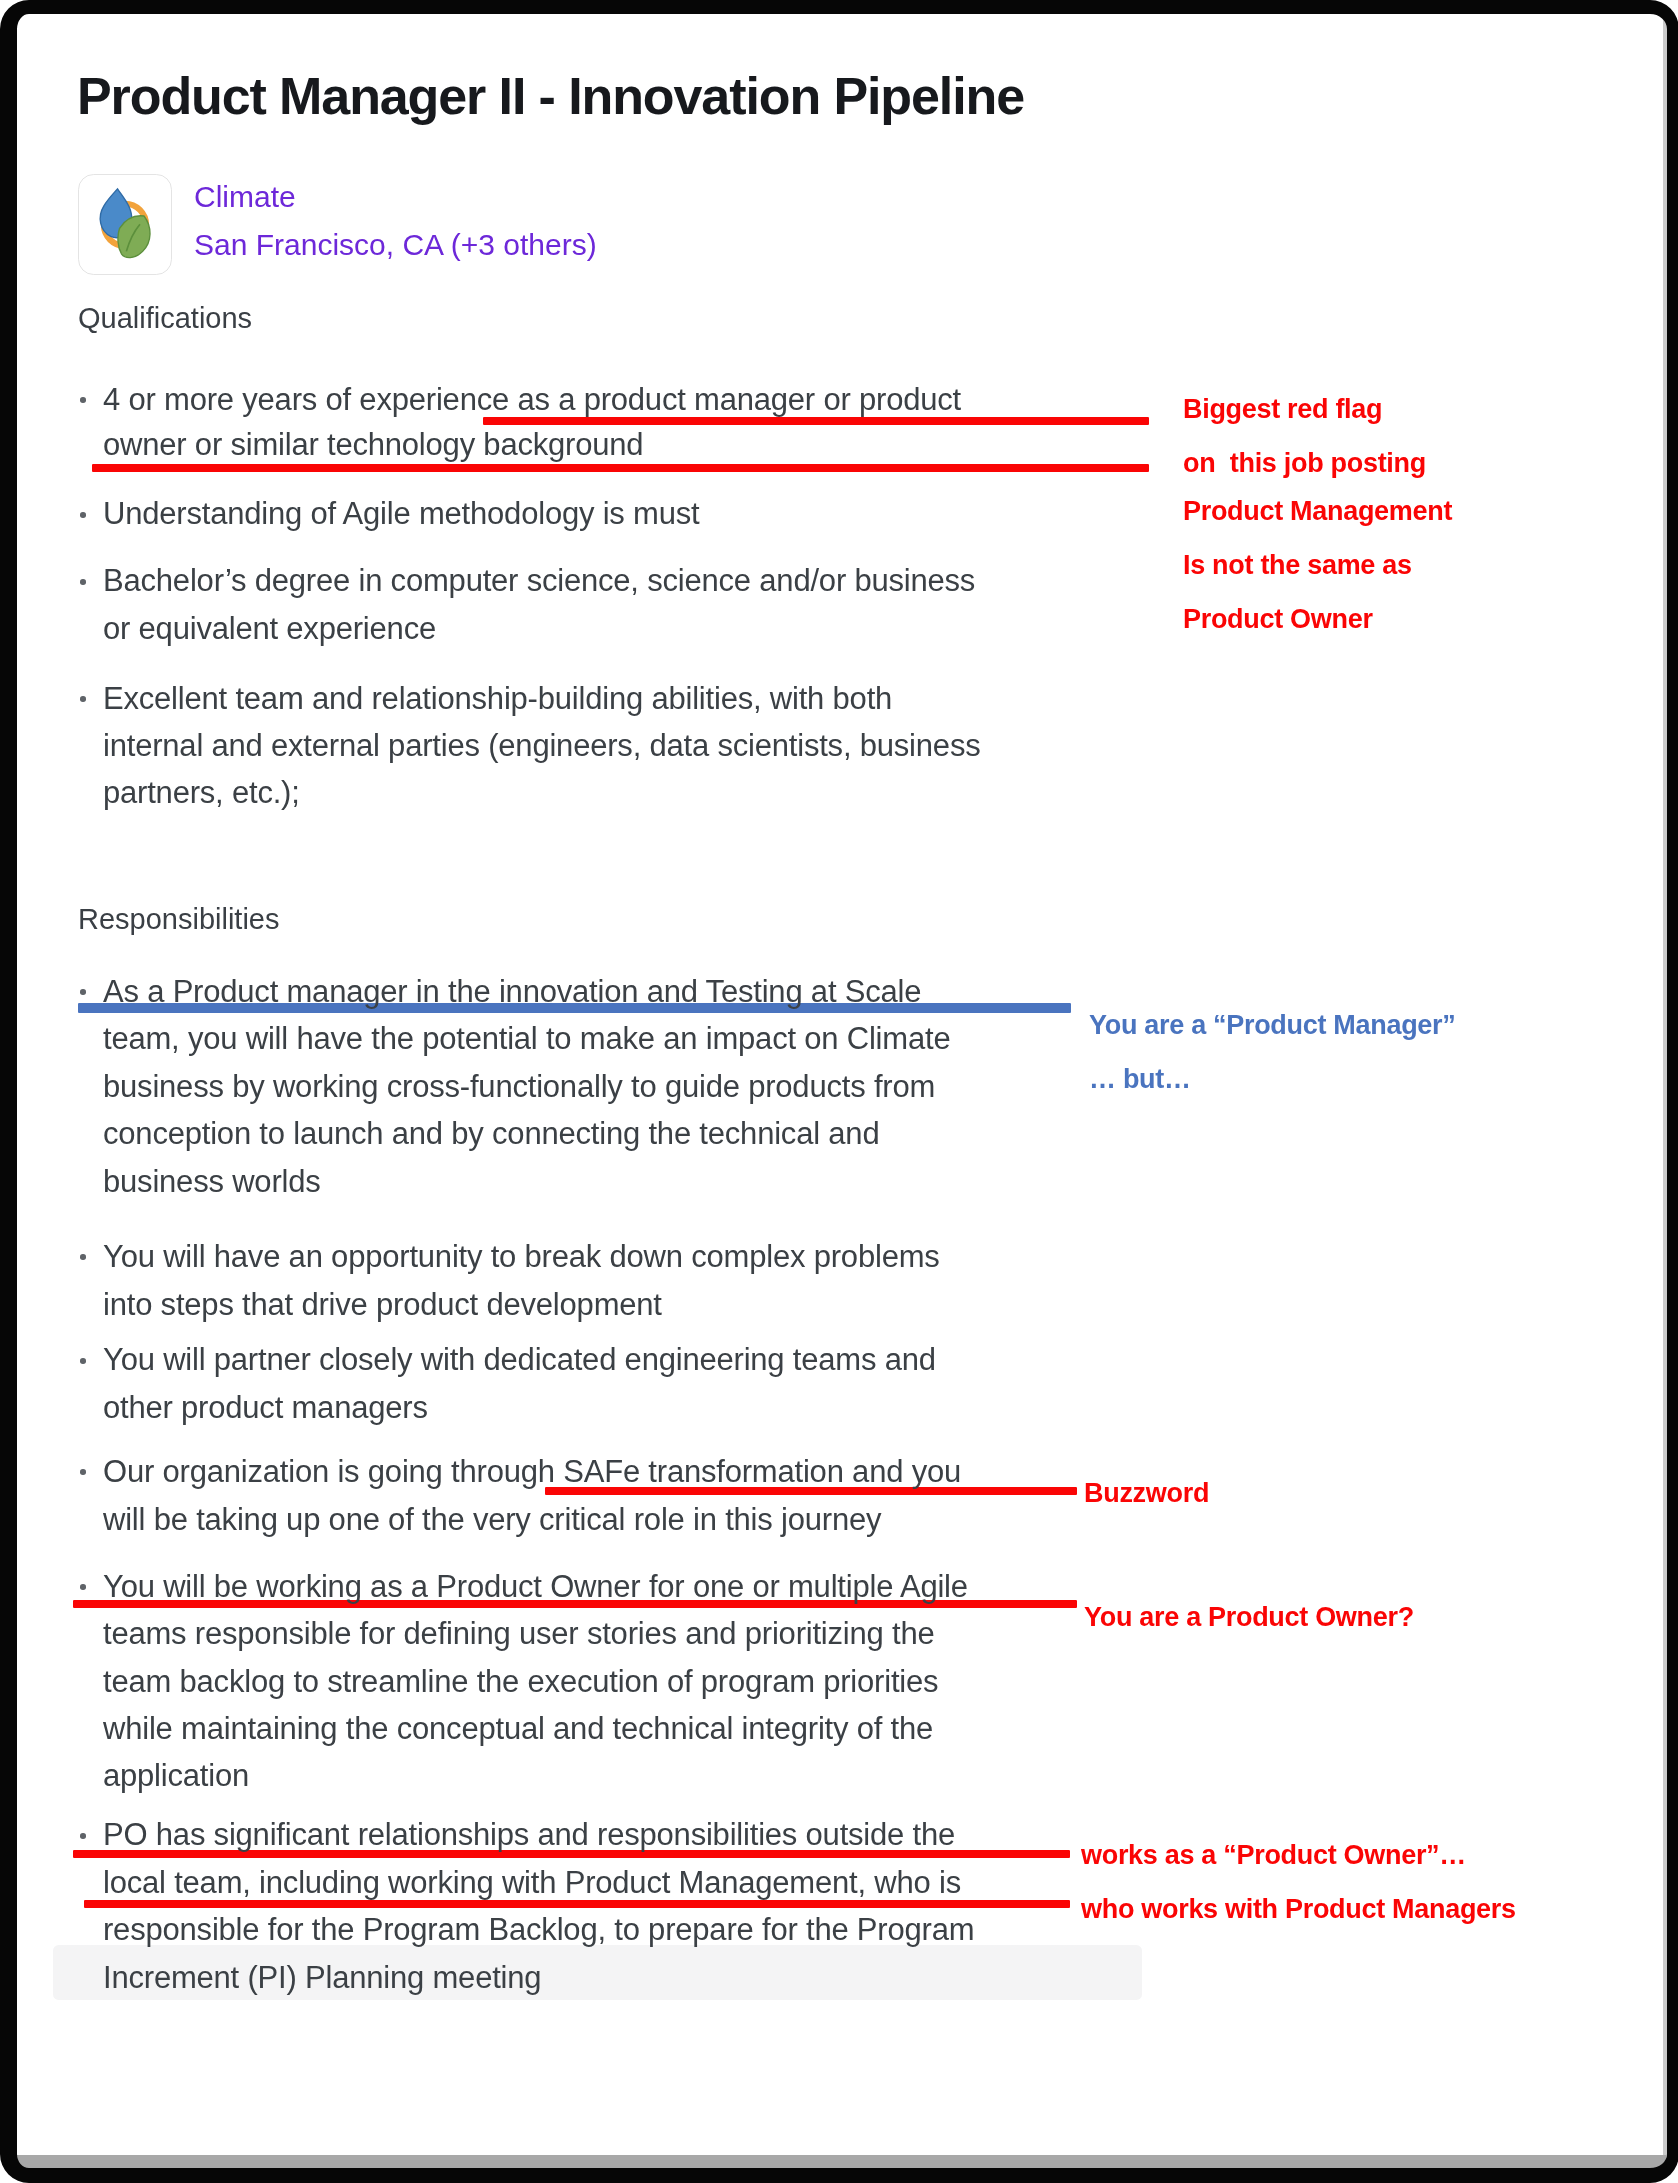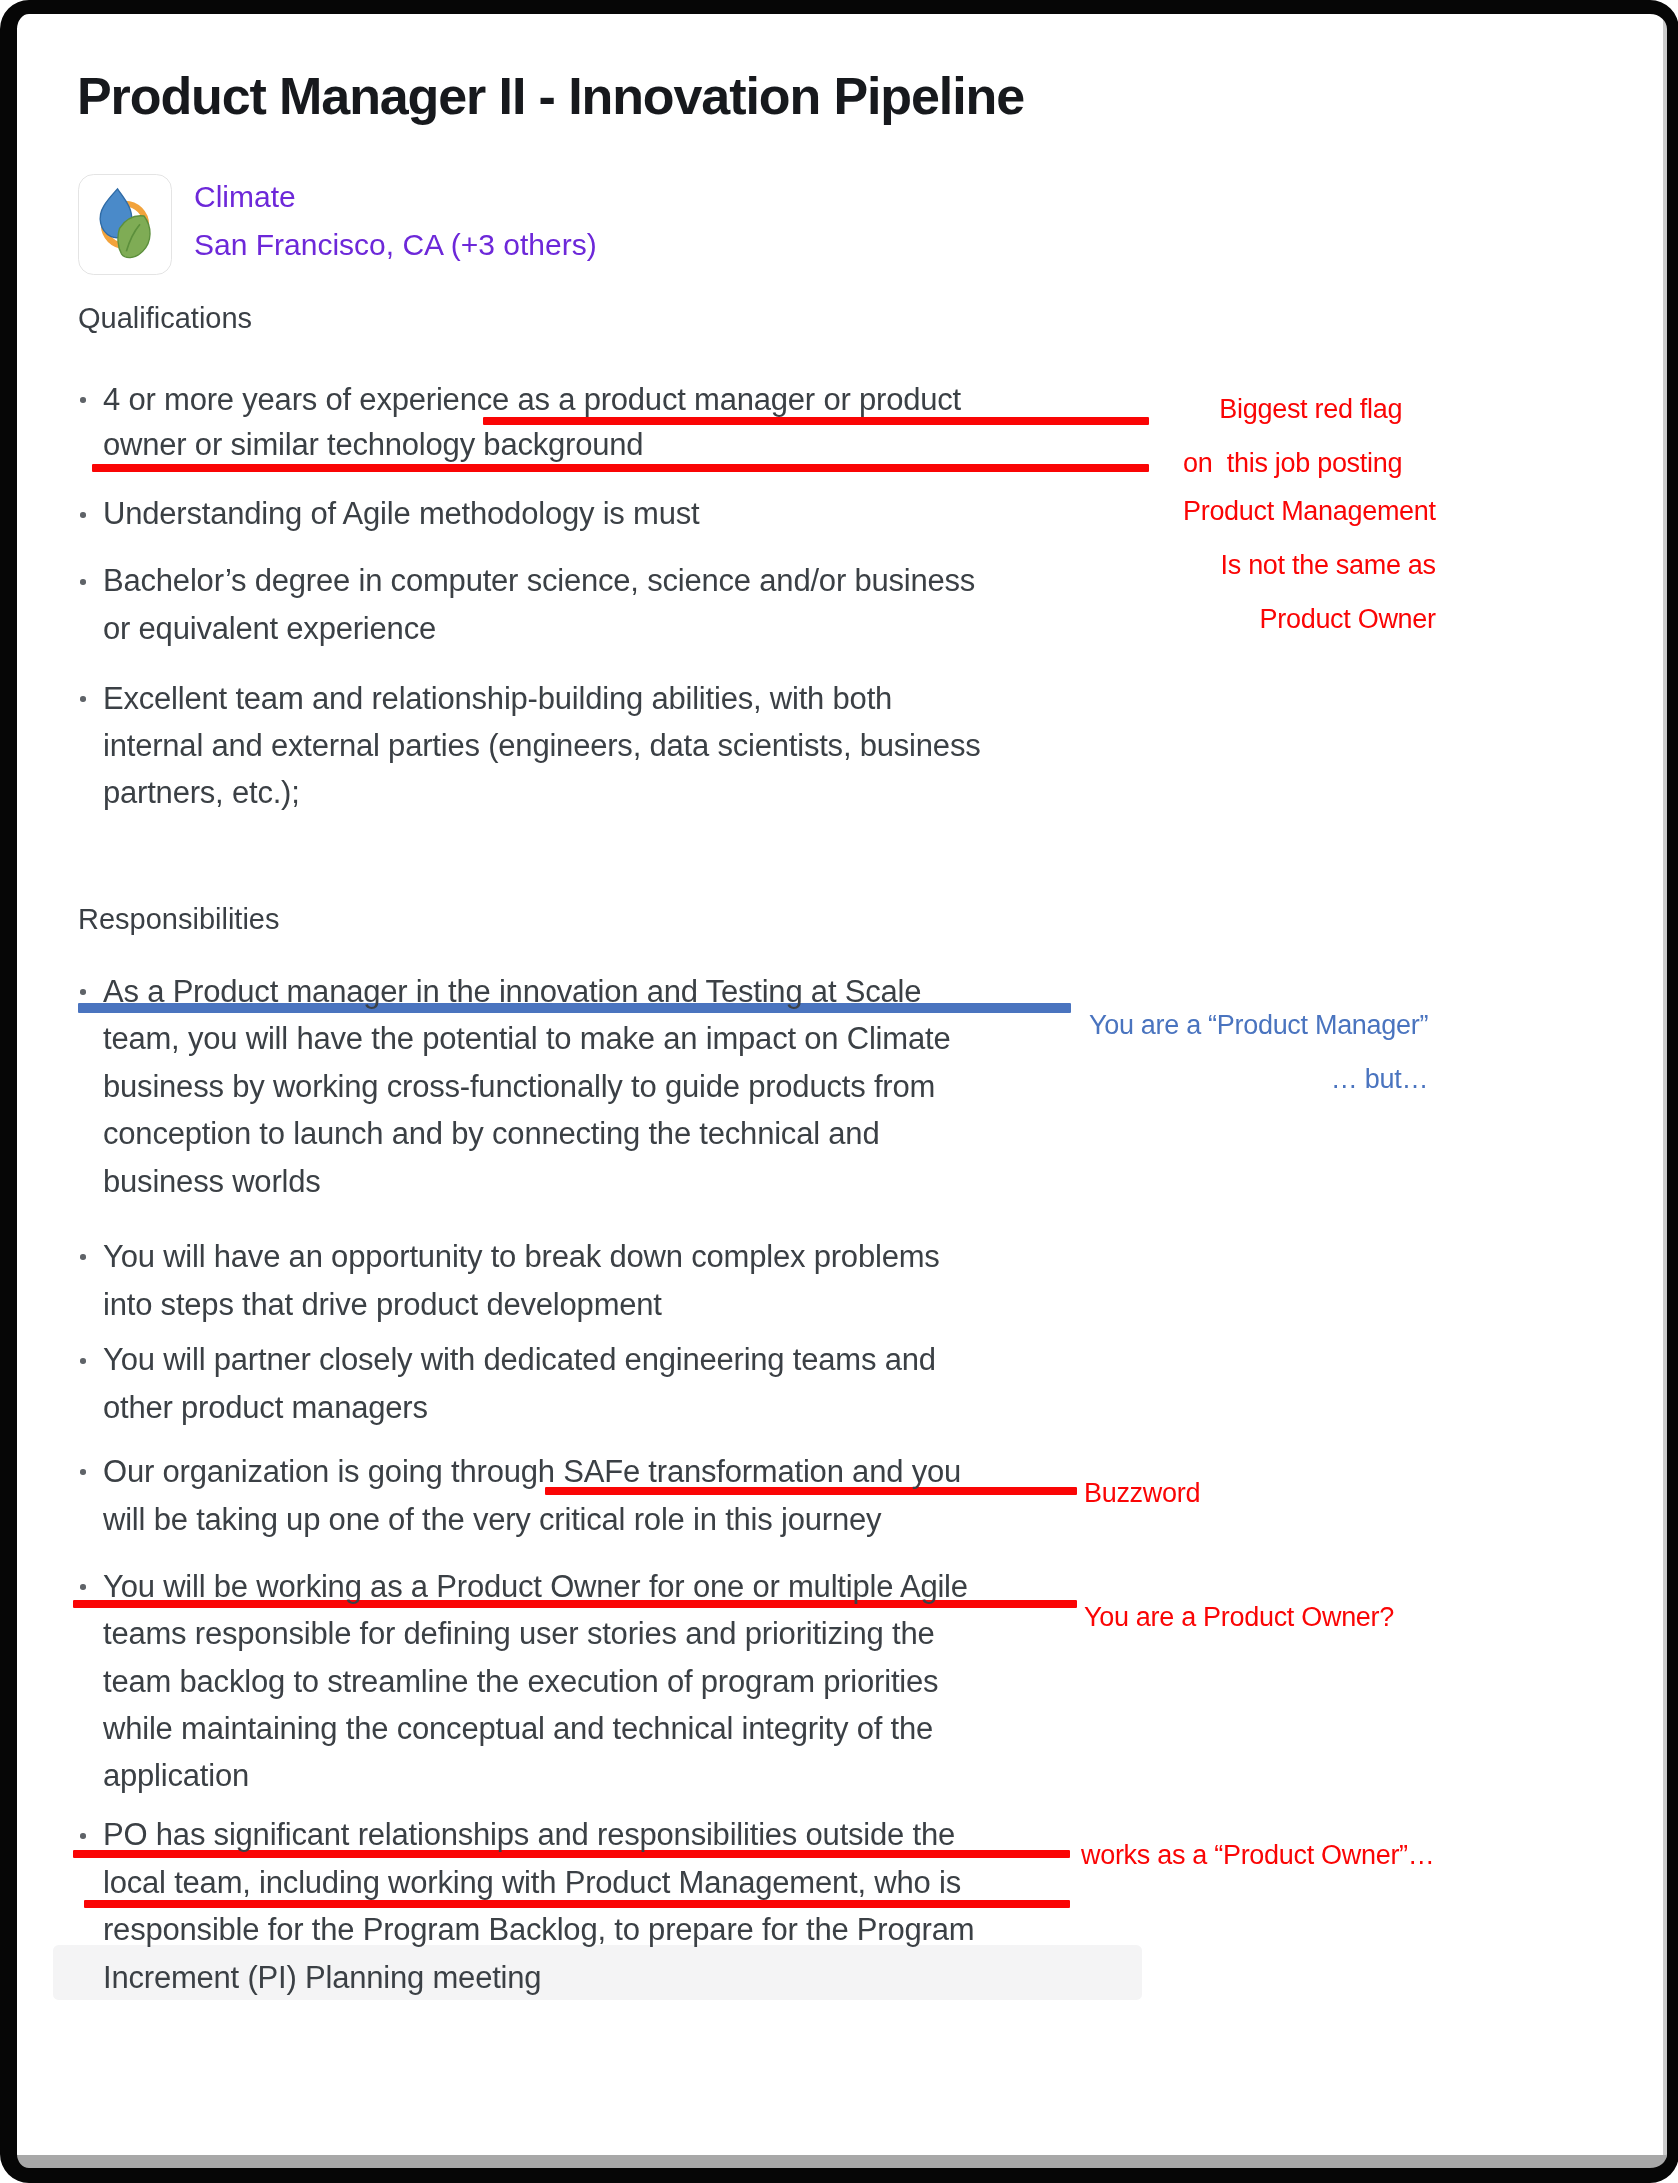"Biggest red flag" .ann { font-weight: 400 -> 700; text-align: right -> none }
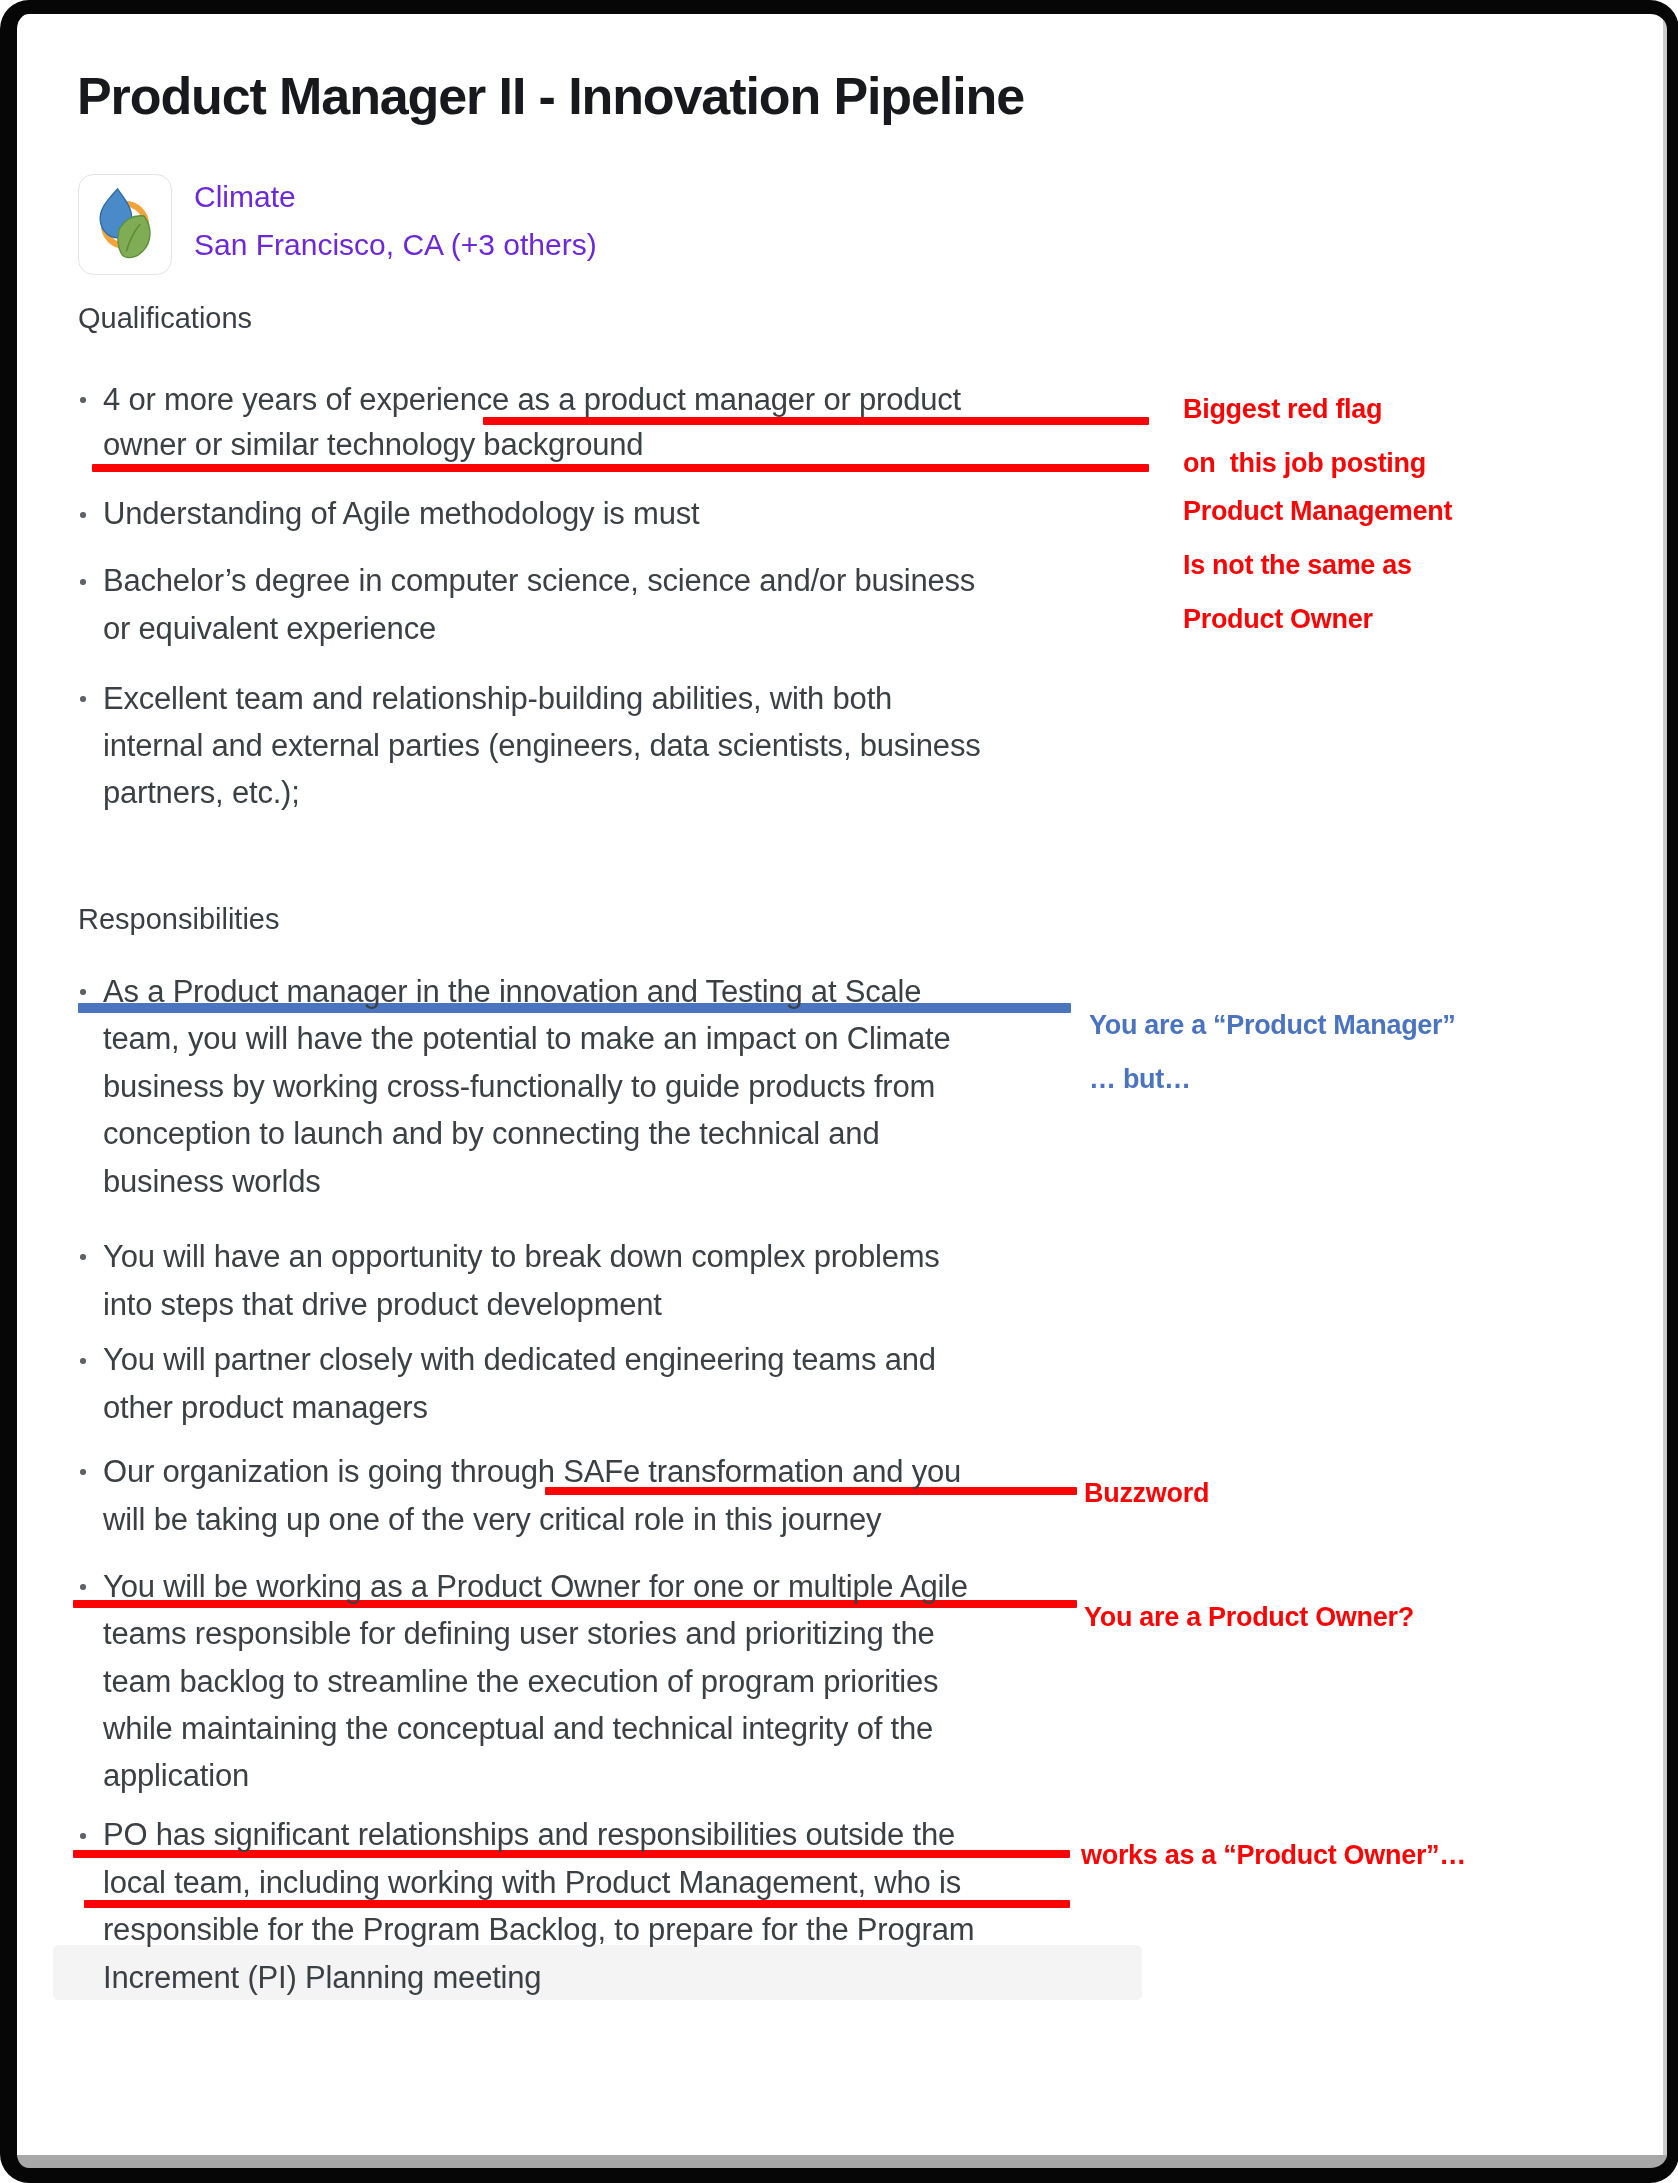"who works with Product Managers" div.al { html: none -> <div>who works with Product Managers</div> }
